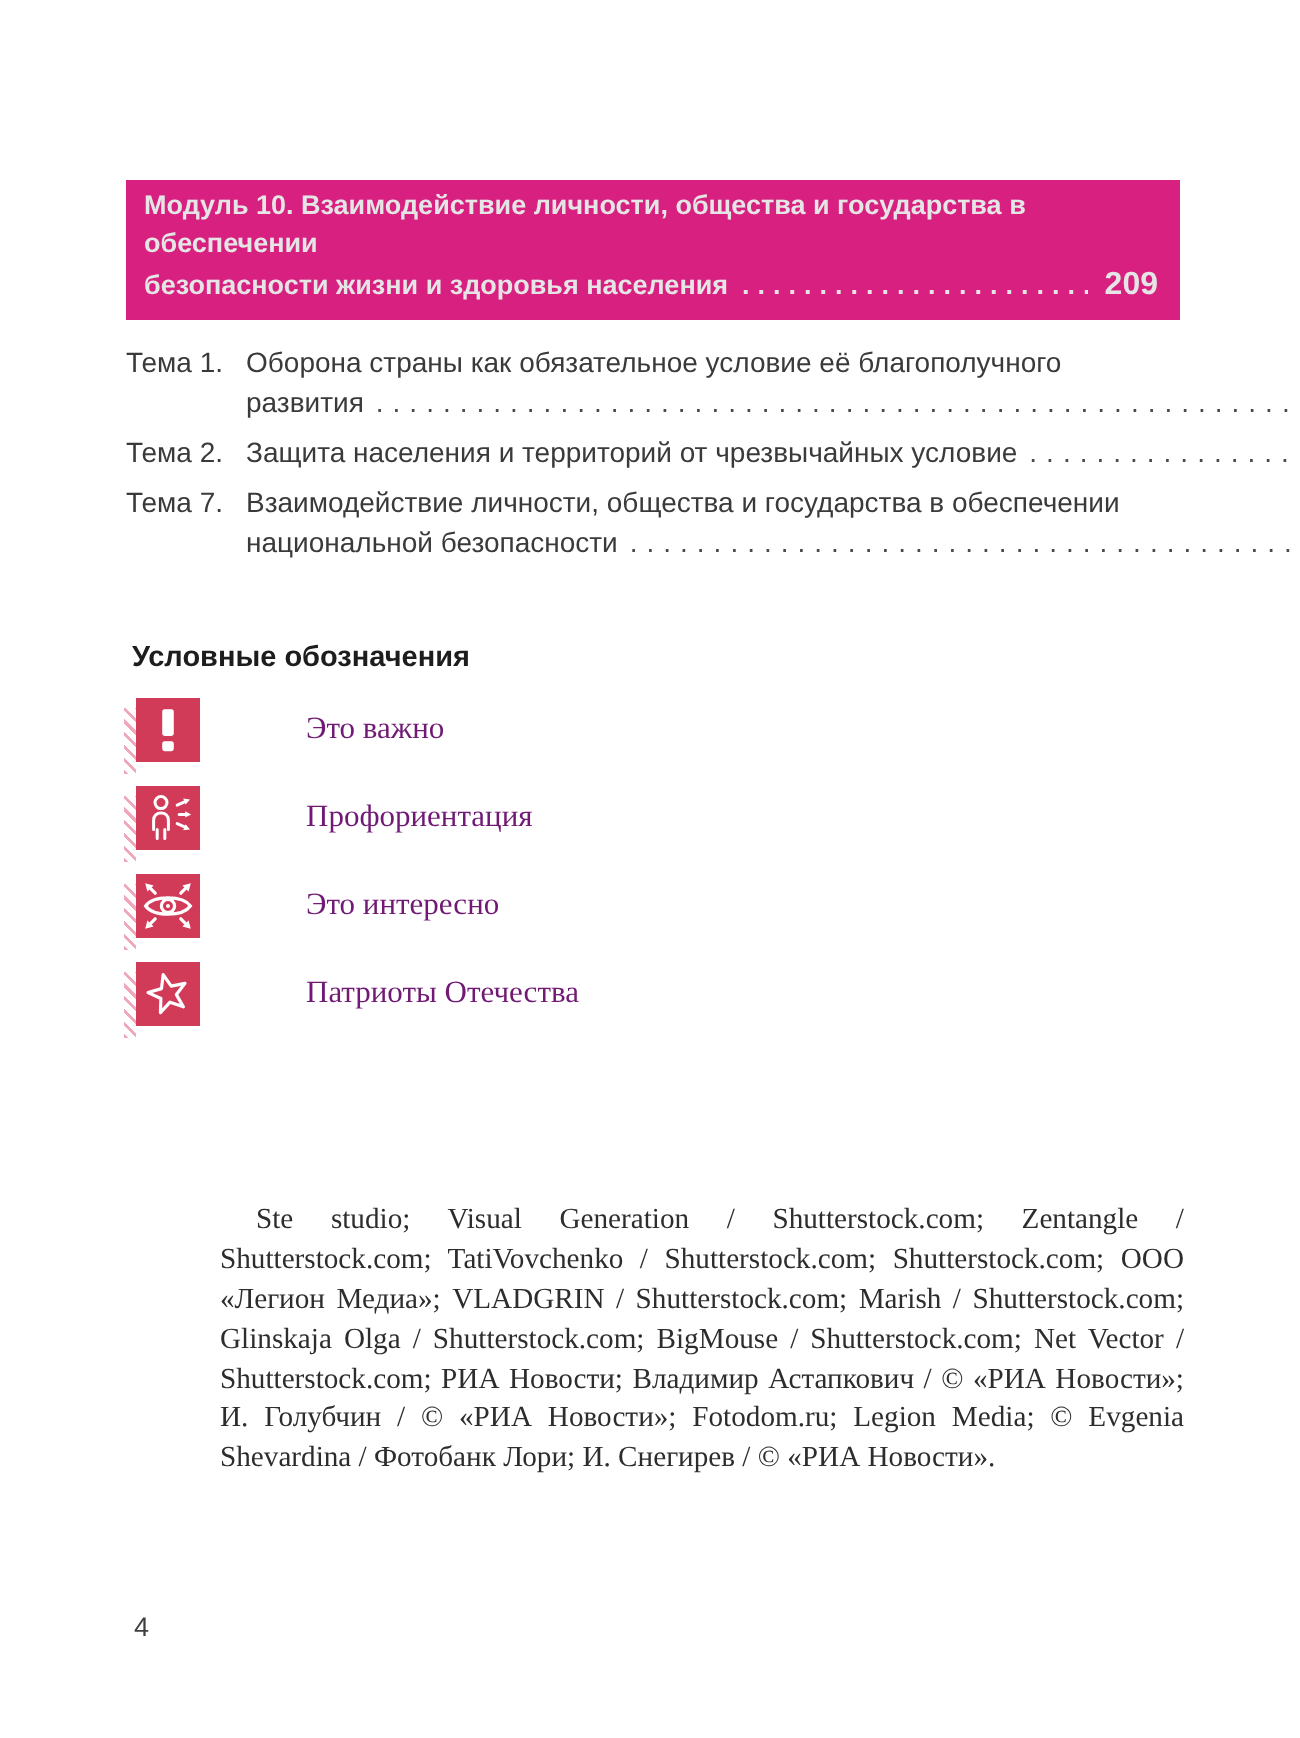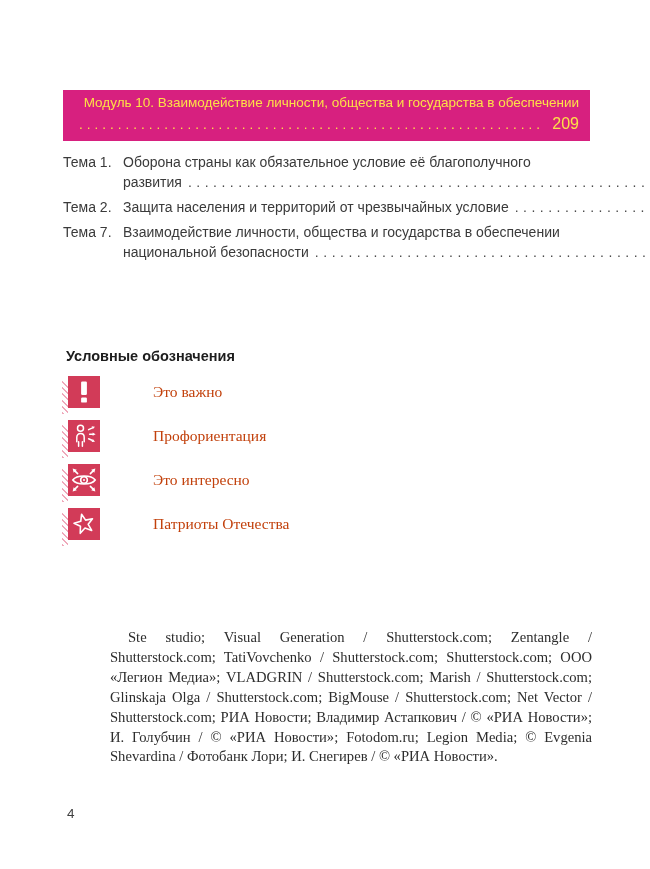"Модуль 10. Взаимодействие личности," .module-header { color: #fde047 -> #e5e5e5; font-weight: normal -> bold; text-align: right -> none }
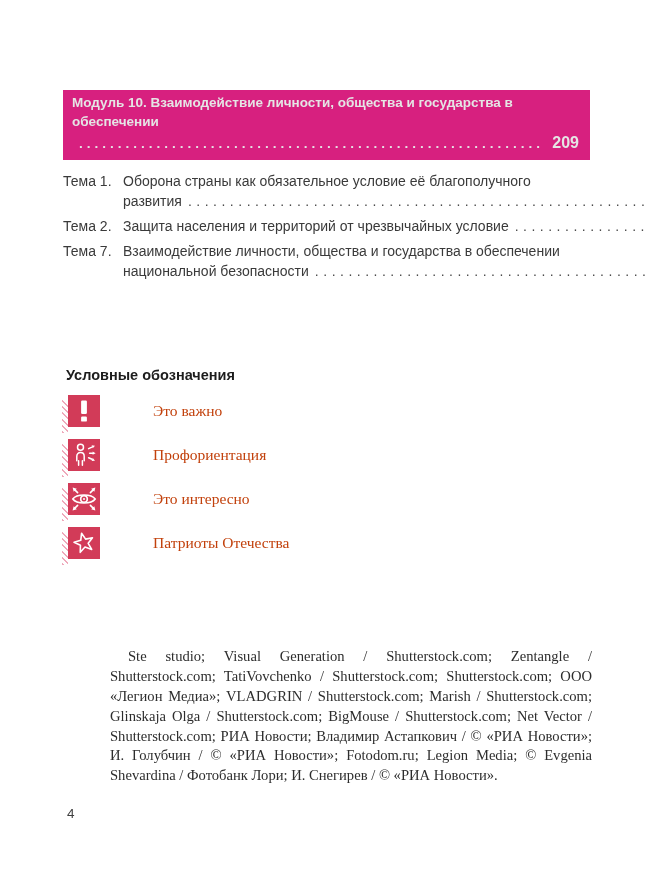"безопасности жизни и здоровья населения" span { html: none -> <span>безопасности жизни и здоровья населения</span> }
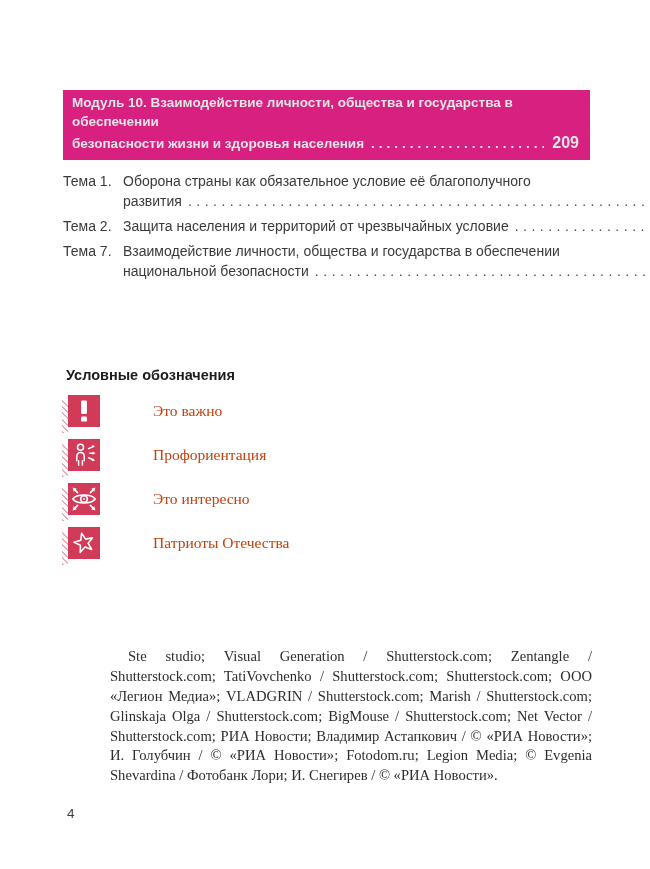"Условные обозначения" .legend { margin-top: 86px -> 40px }
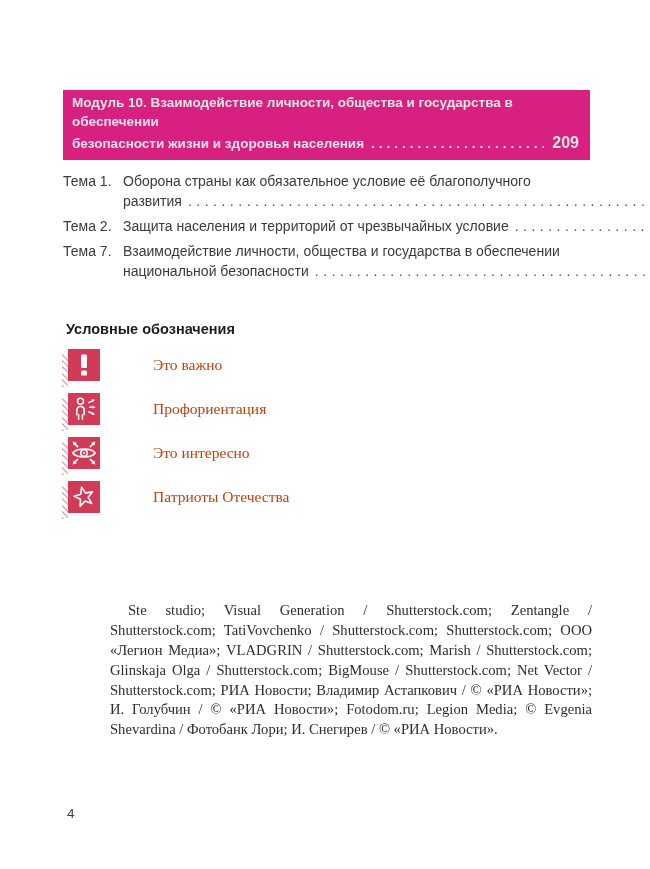"Это важно" .legend-label { color: #c2410c -> #701a75 }
